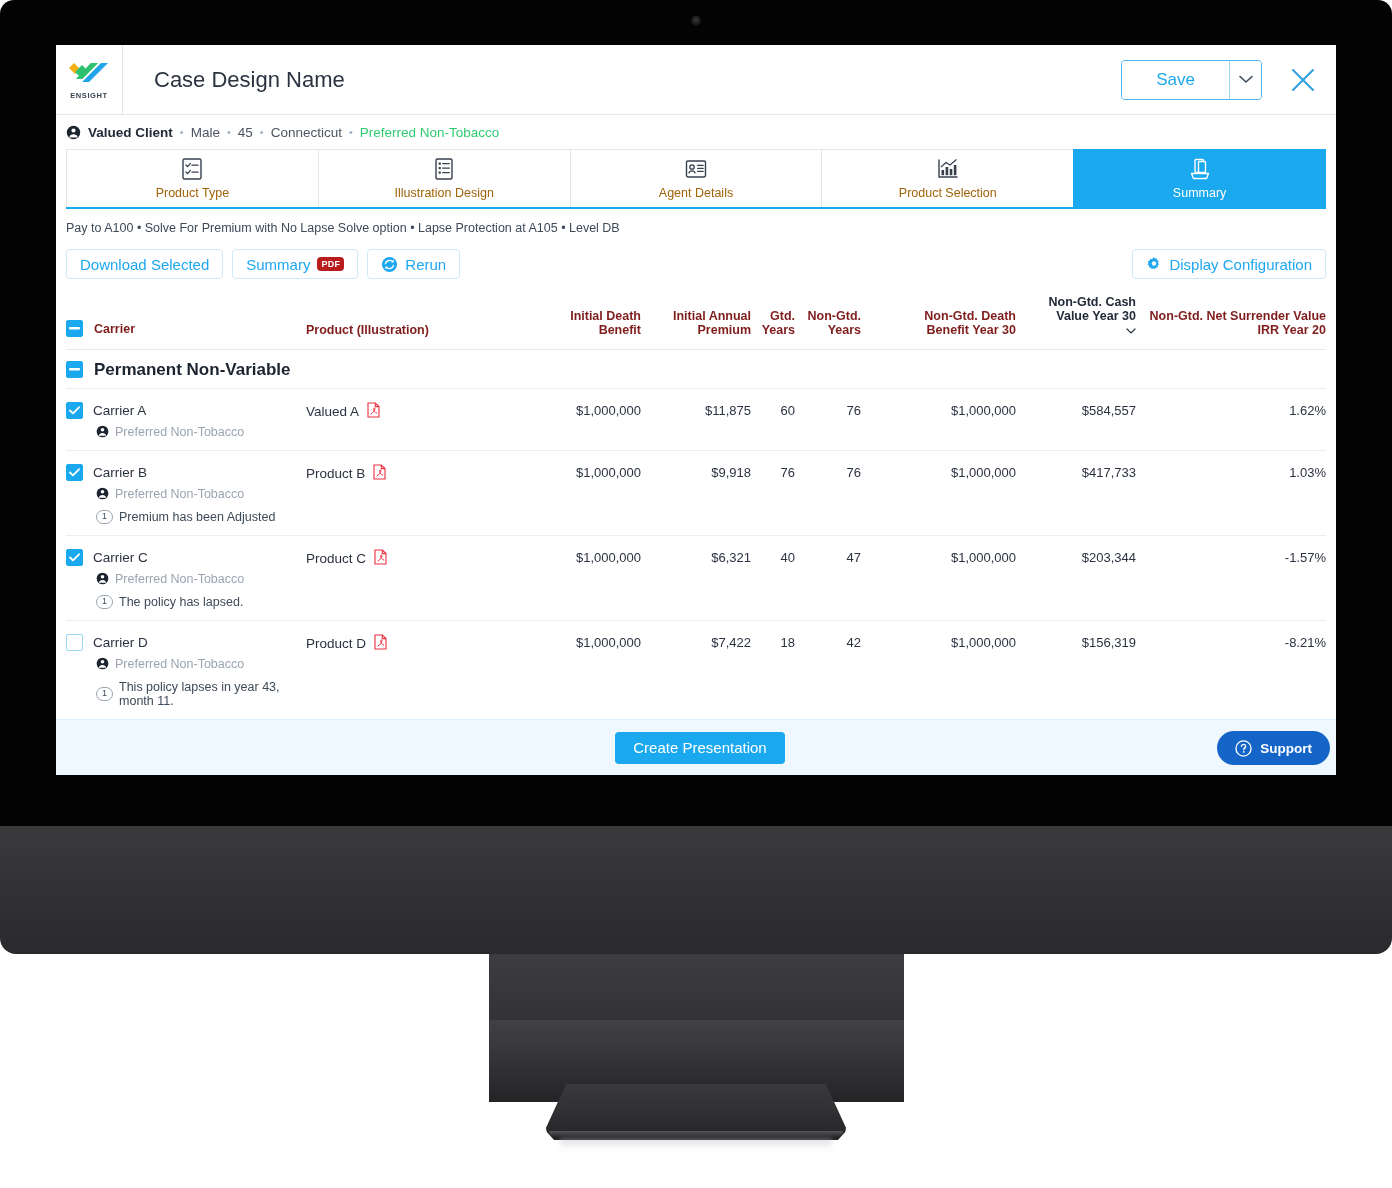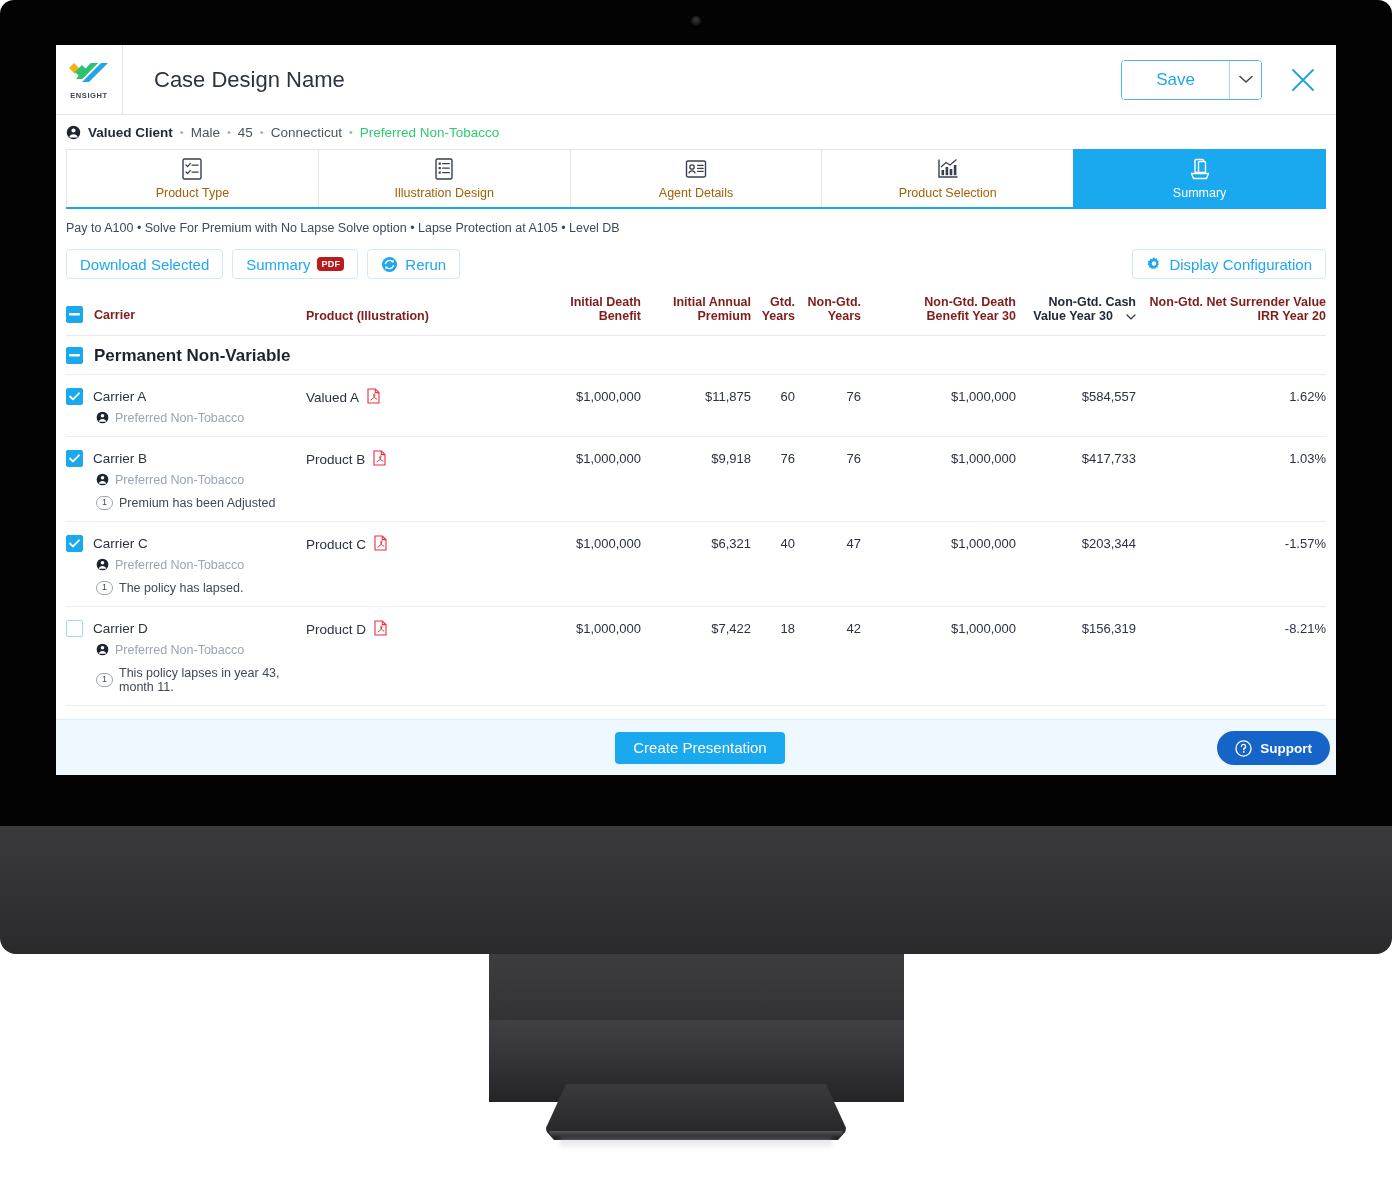"Value Year 30" div { flex-direction: none -> column; gap: 13px -> 5px }
